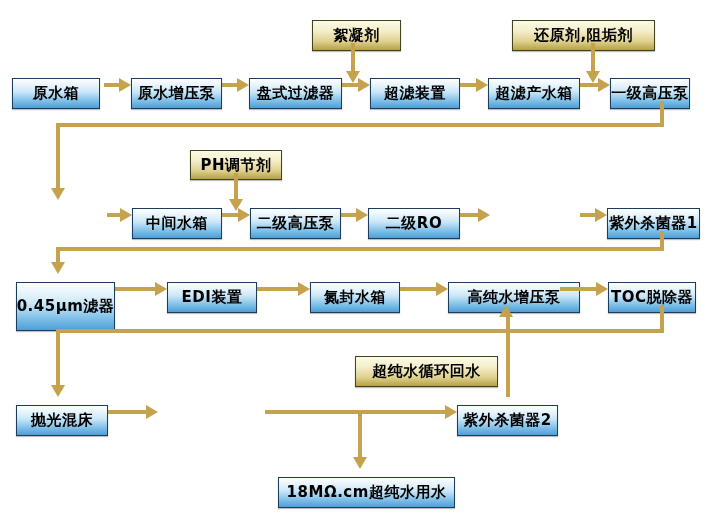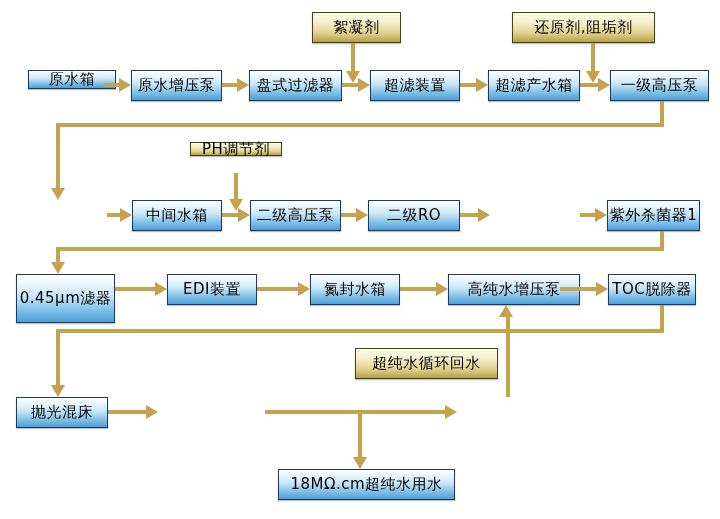"絮凝剂" .node { font-weight: normal -> bold; margin-top: none -> 8px }
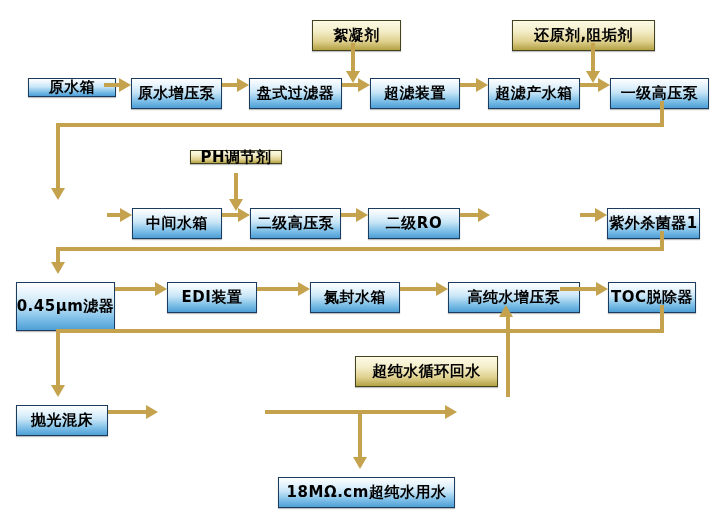"原水箱" div.node { height: 19px -> 31px; left: 28px -> 12px }
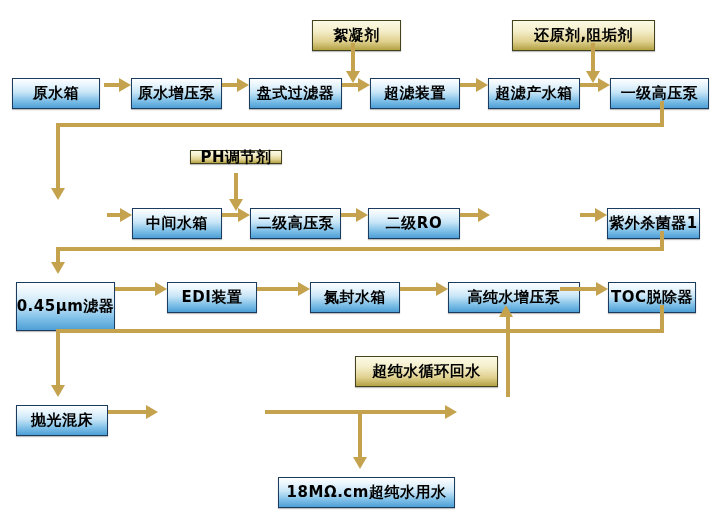"一级高压泵" div.node { width: 99px -> 80px }
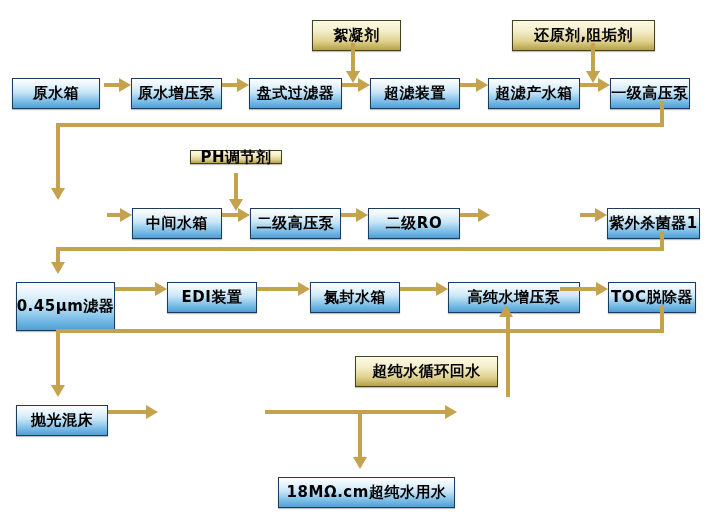"PH调节剂" div.node { height: 14px -> 30px }
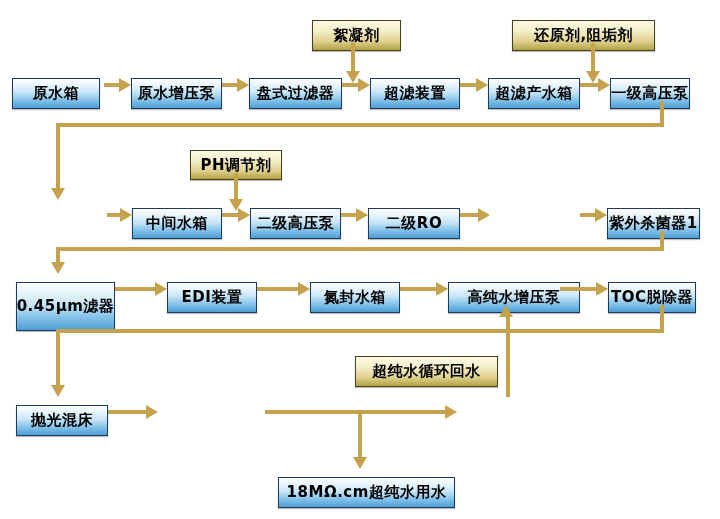"紫外杀菌器2" div.node { html: none -> <div>紫外杀菌器2</div> }
